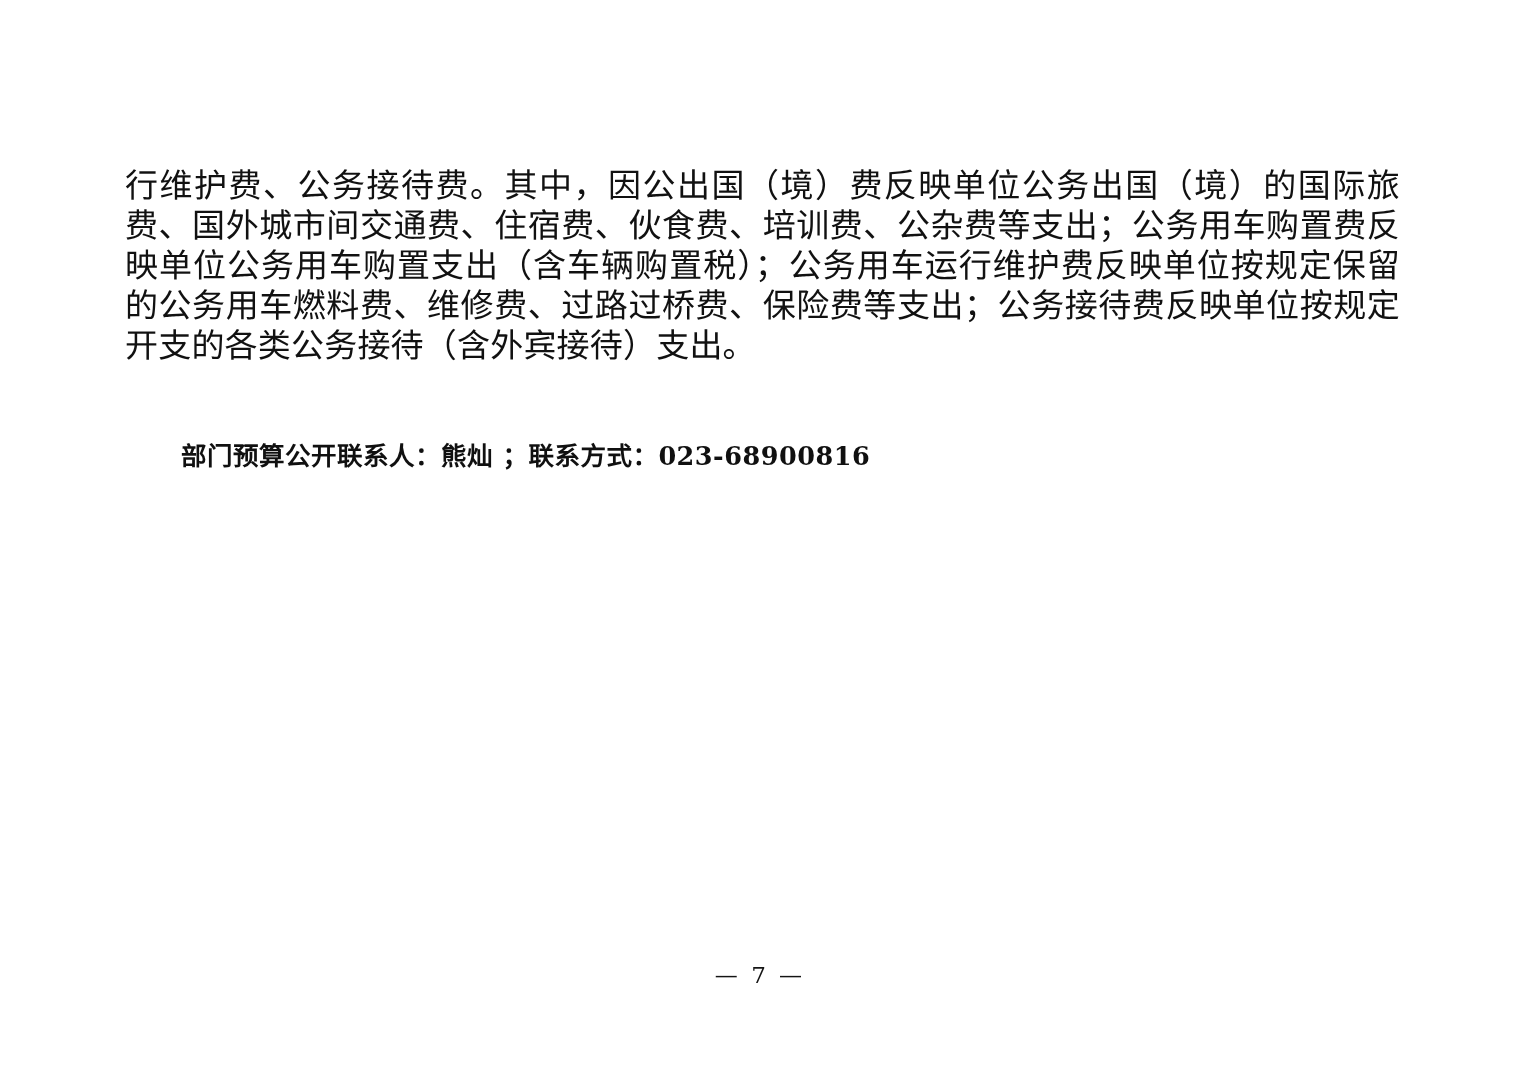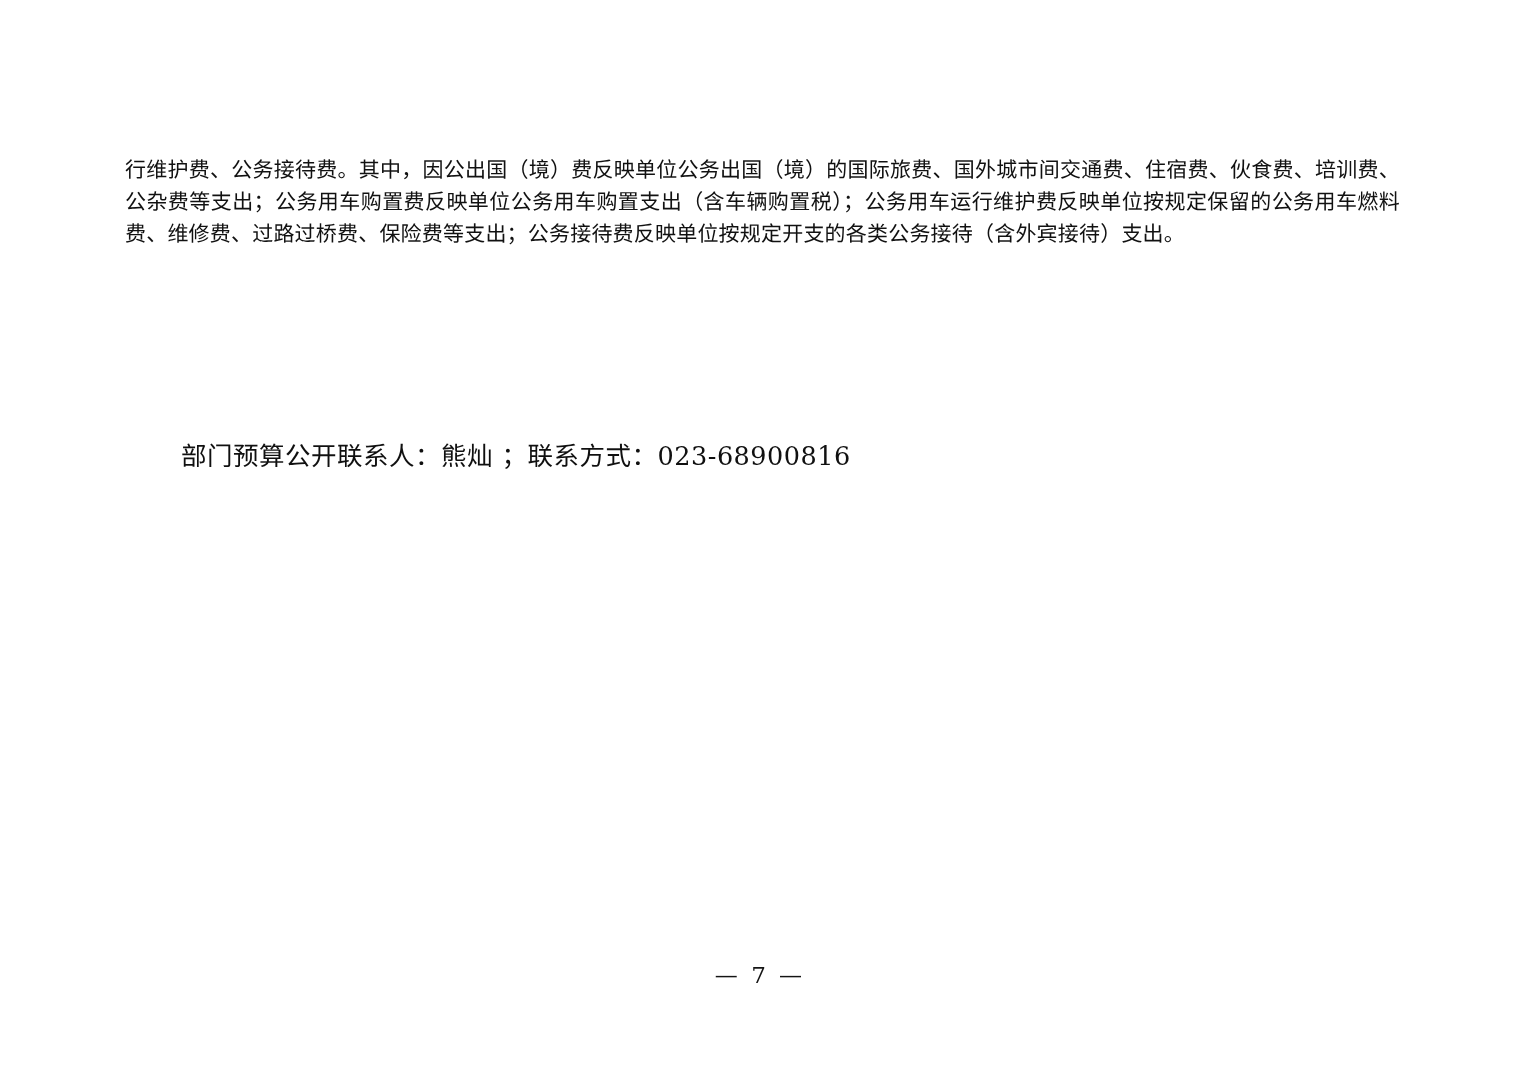"行维护费、公务接待费。其中，因公出国（境）费反映单位公务出国（境）的国际旅费、国" .body-text { font-size: 21px -> 33px; line-height: 32px -> 40px }
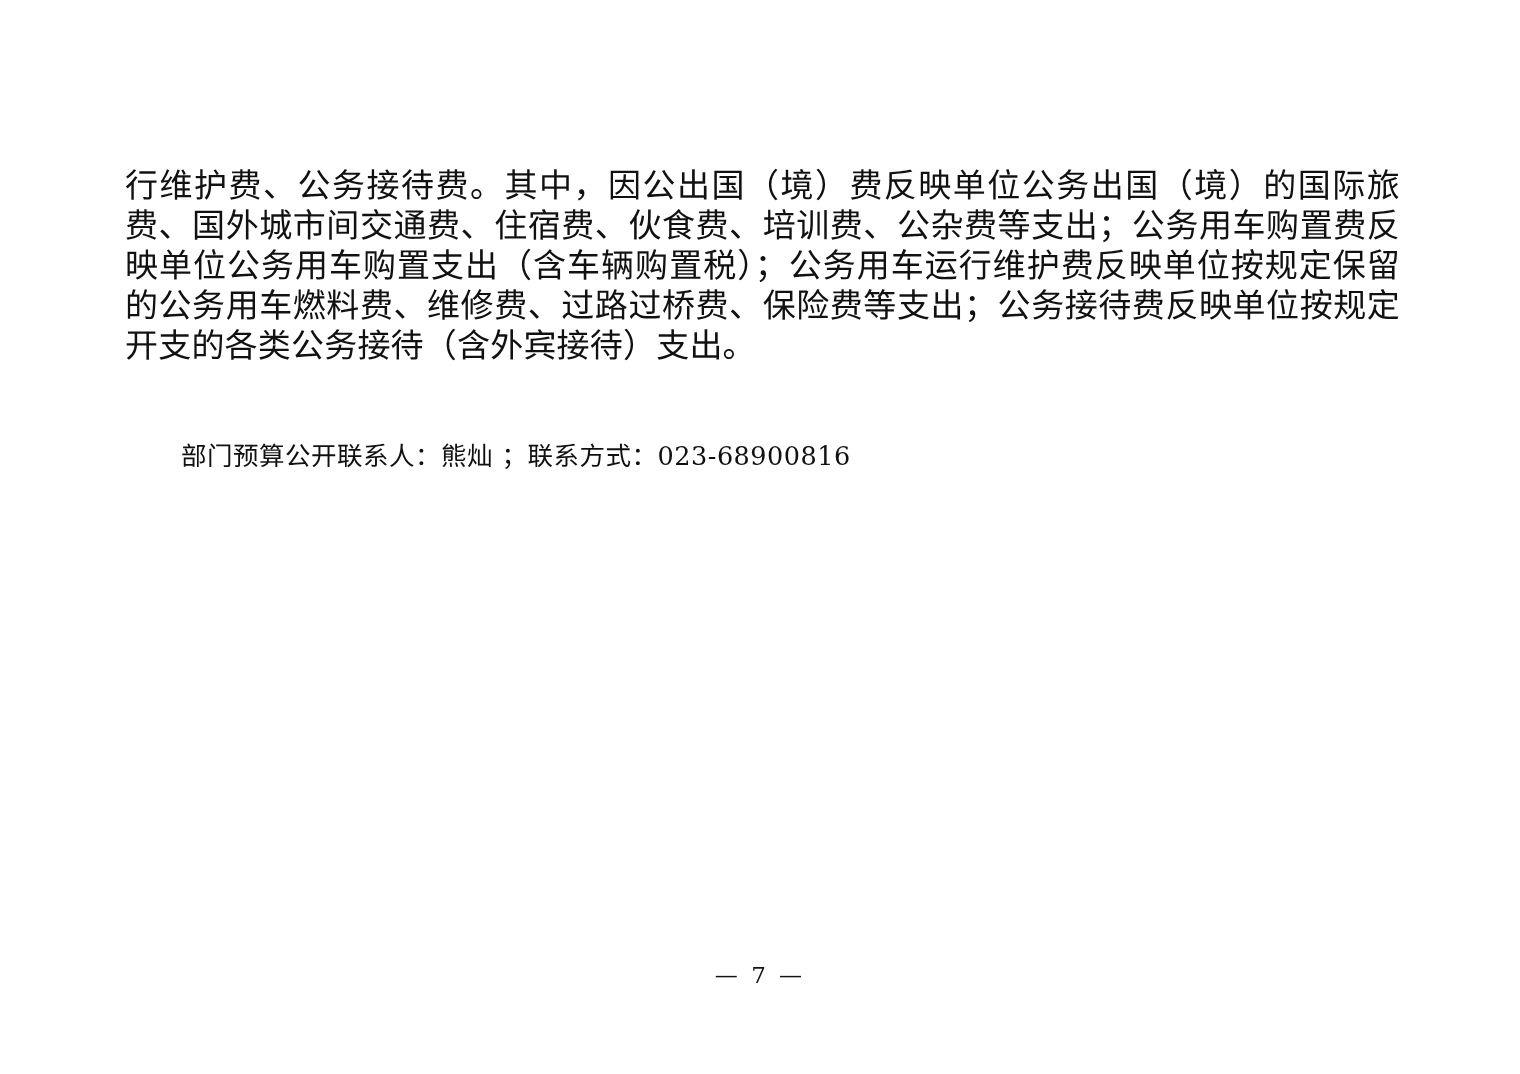"部门预算公开联系人：熊灿 ；联系方式：023-68900816" .contact-line { font-weight: normal -> bold }
